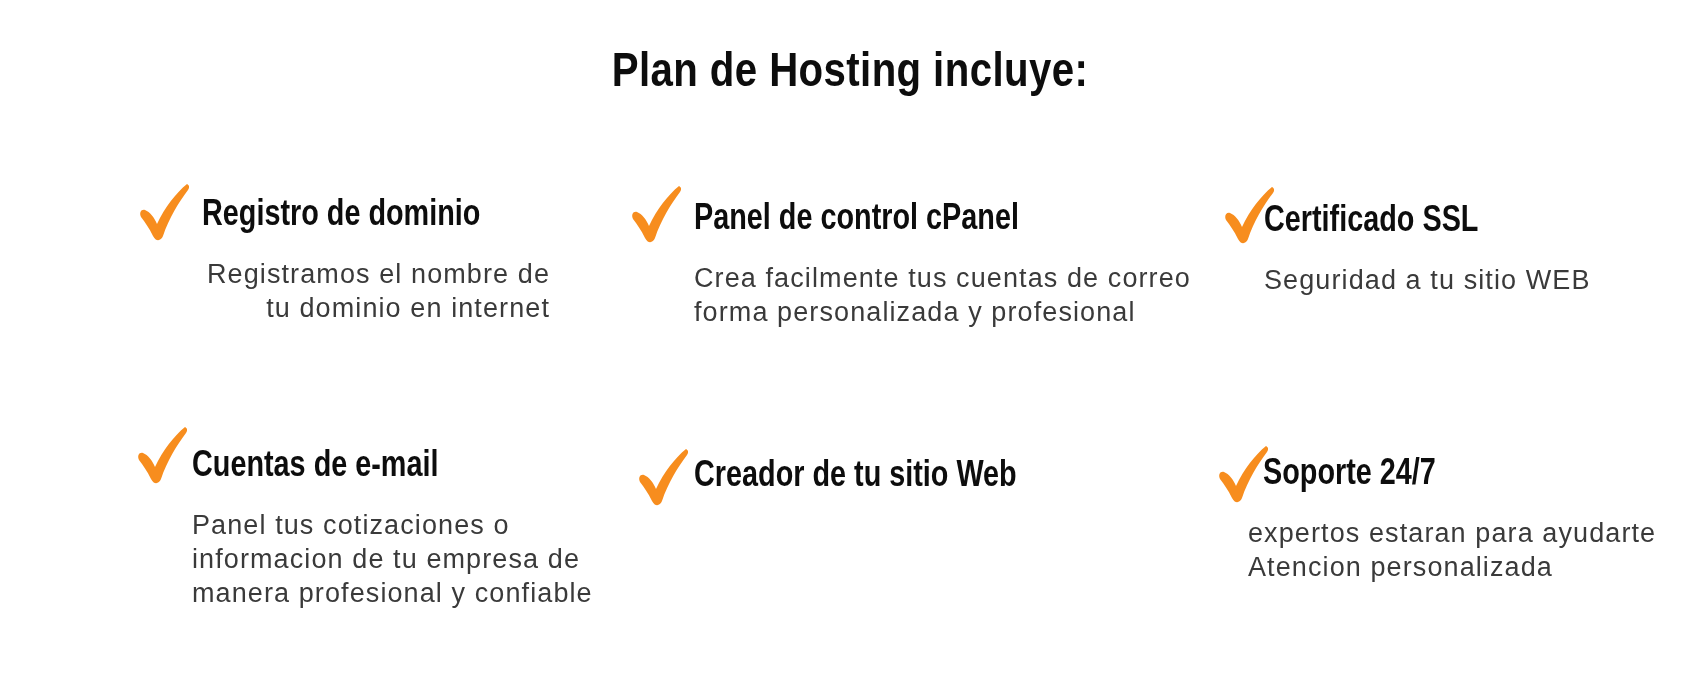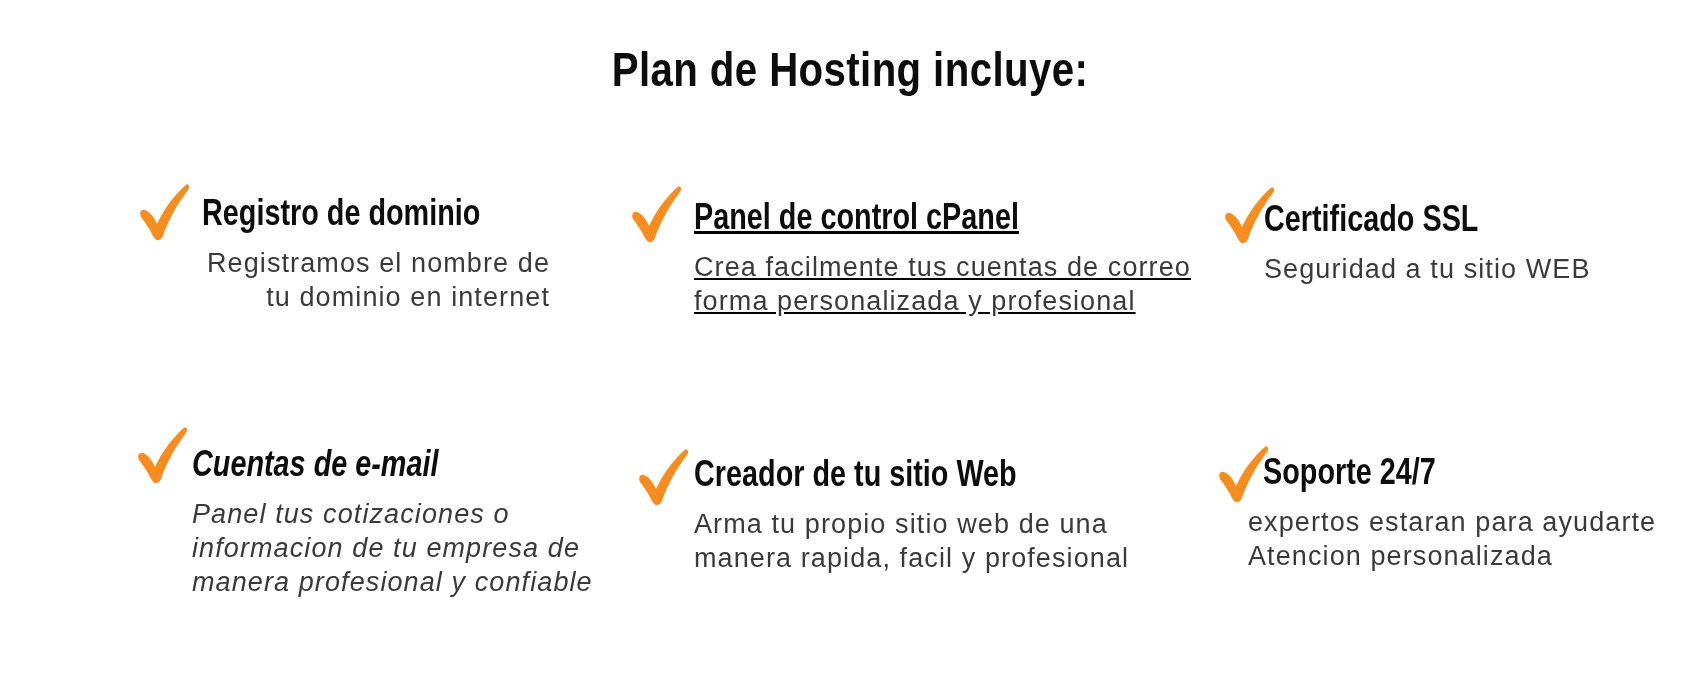"Panel de control cPanel" .f1 .text { text-decoration: underline -> none }
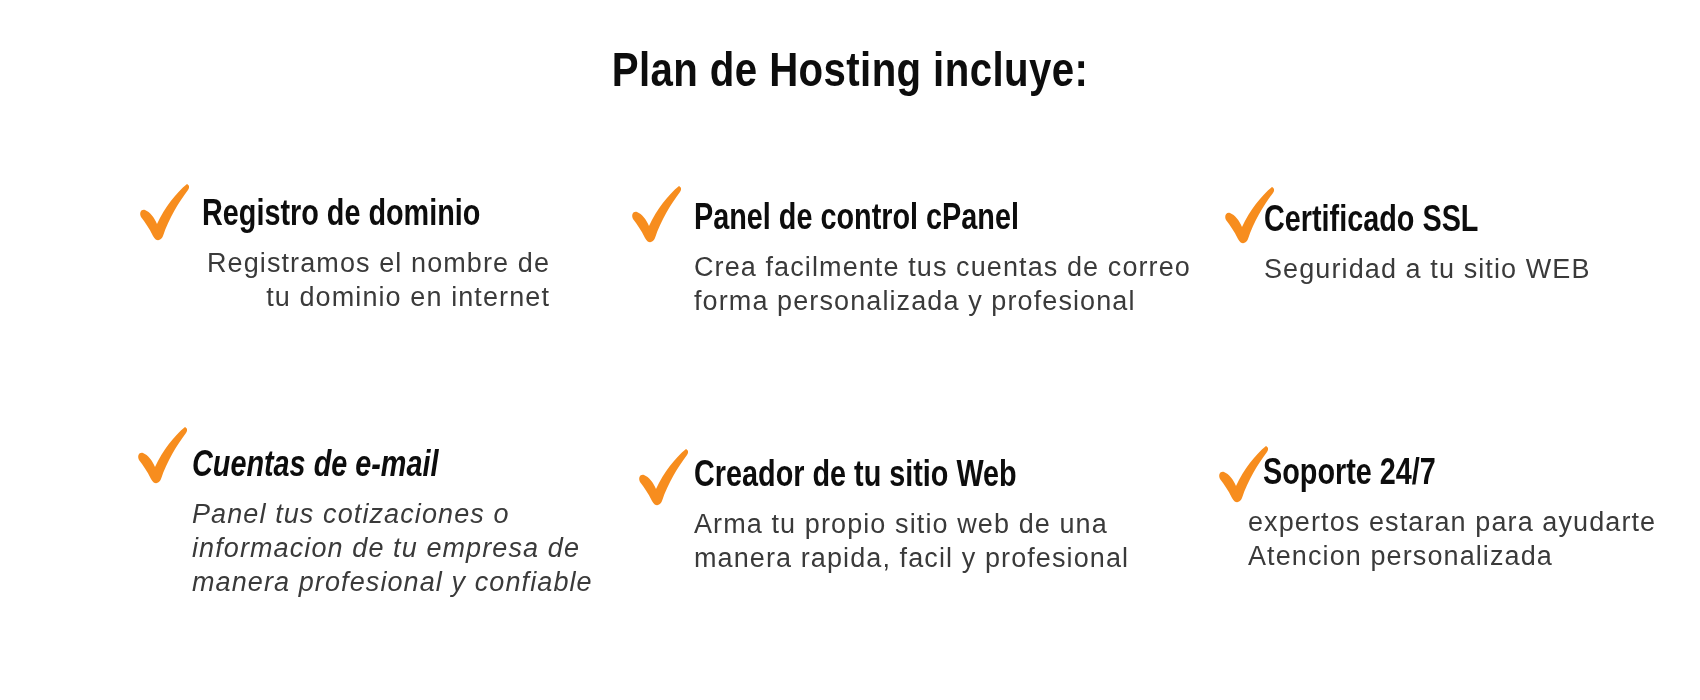"Registramos el nombre de" .feature .desc { margin-top: 13px -> 24px }
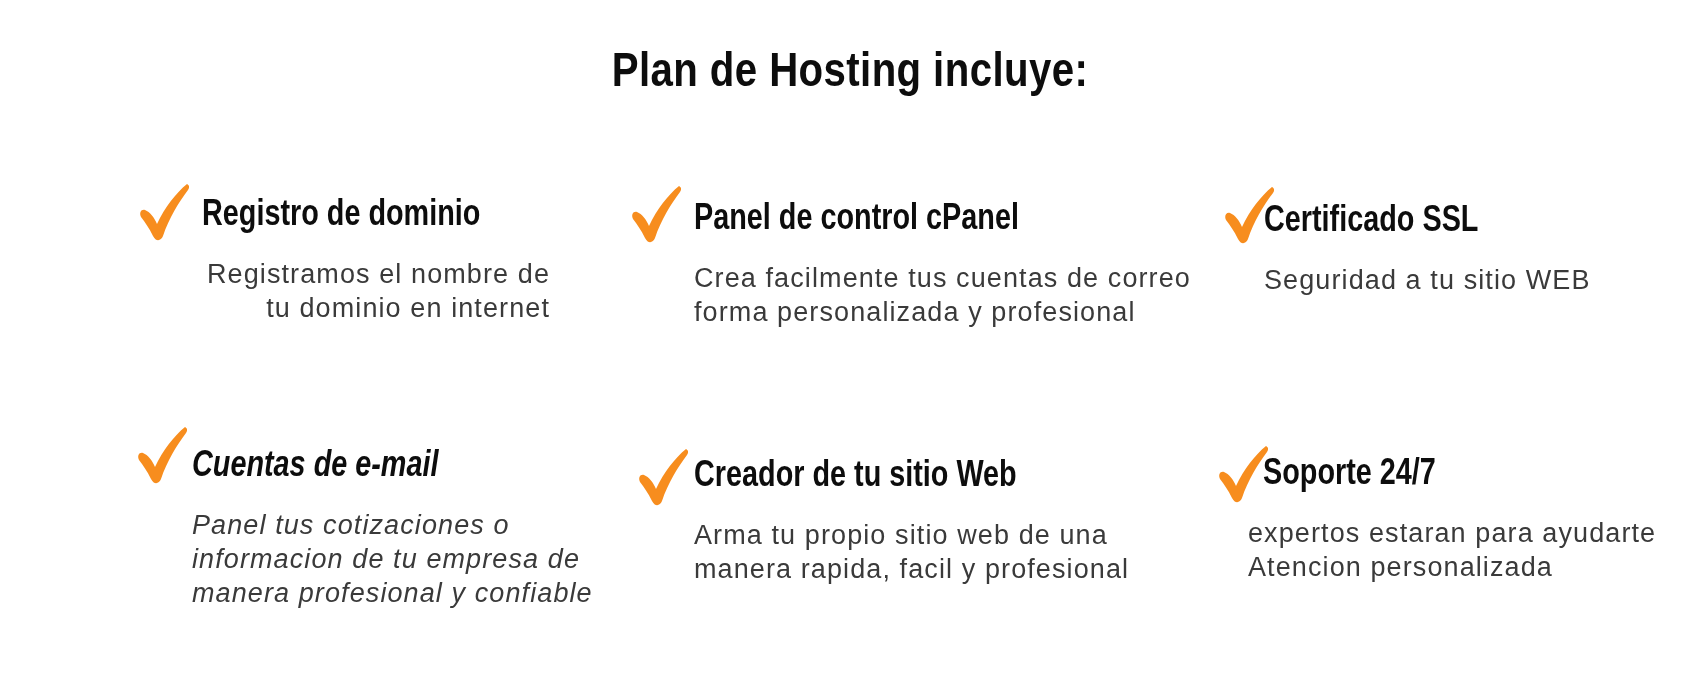"Cuentas de e-mail" .f3 .text { font-style: italic -> none }
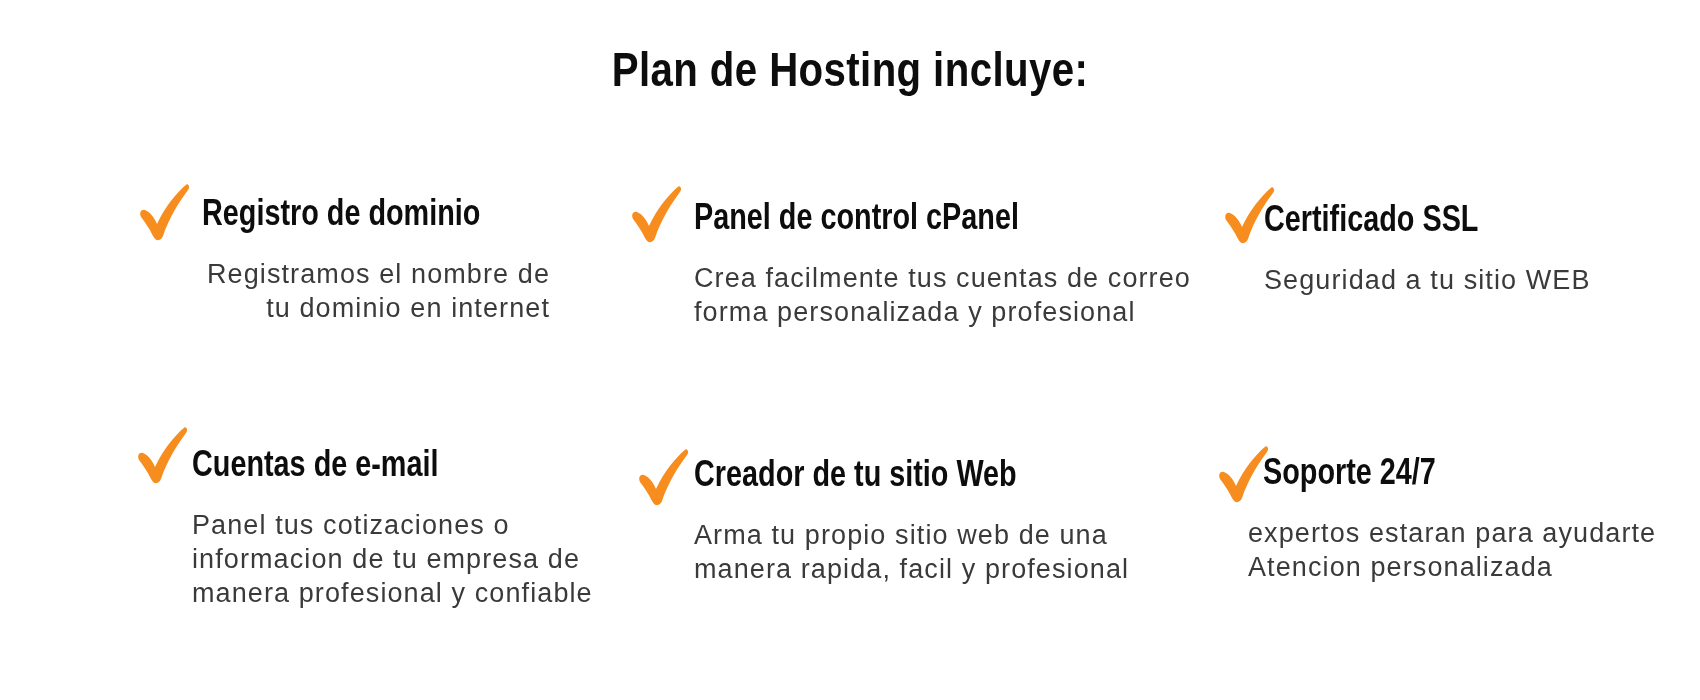"Arma tu propio sitio web" div.desc { html: <div> <p>Arma tu propio sitio web de una</p> <p>manera rapida, facil y profesional</p> </div> -> none }
